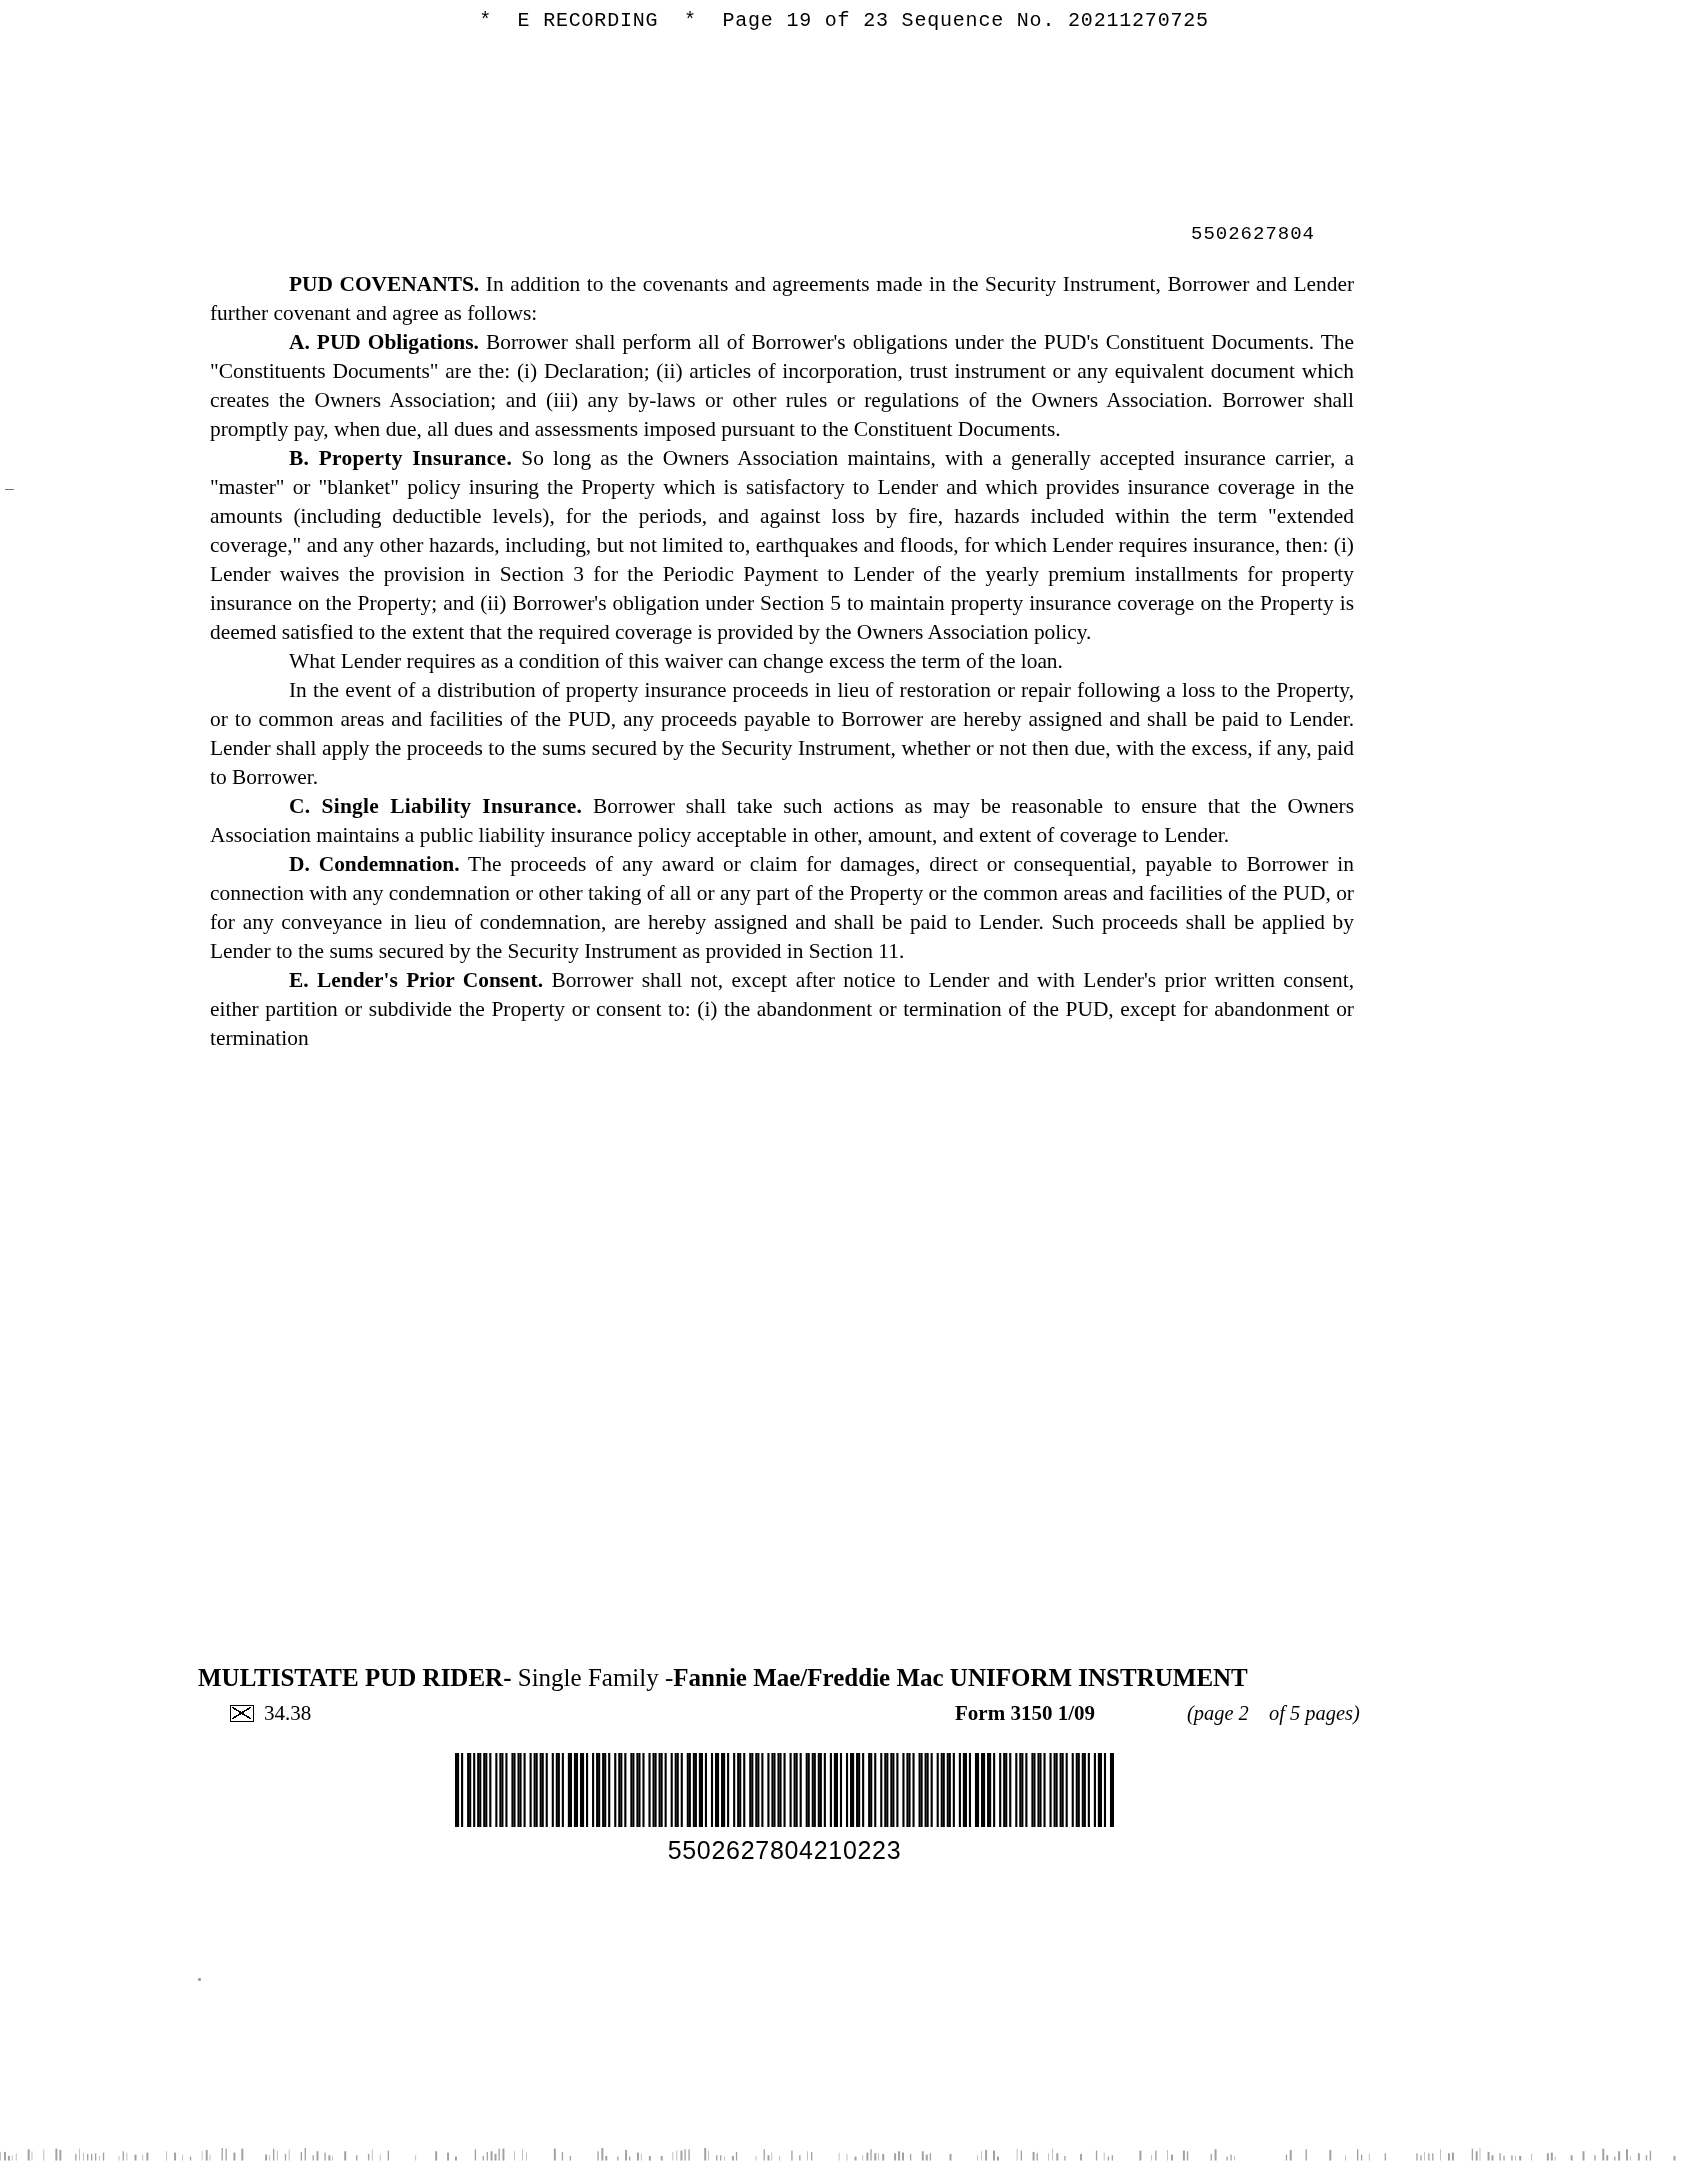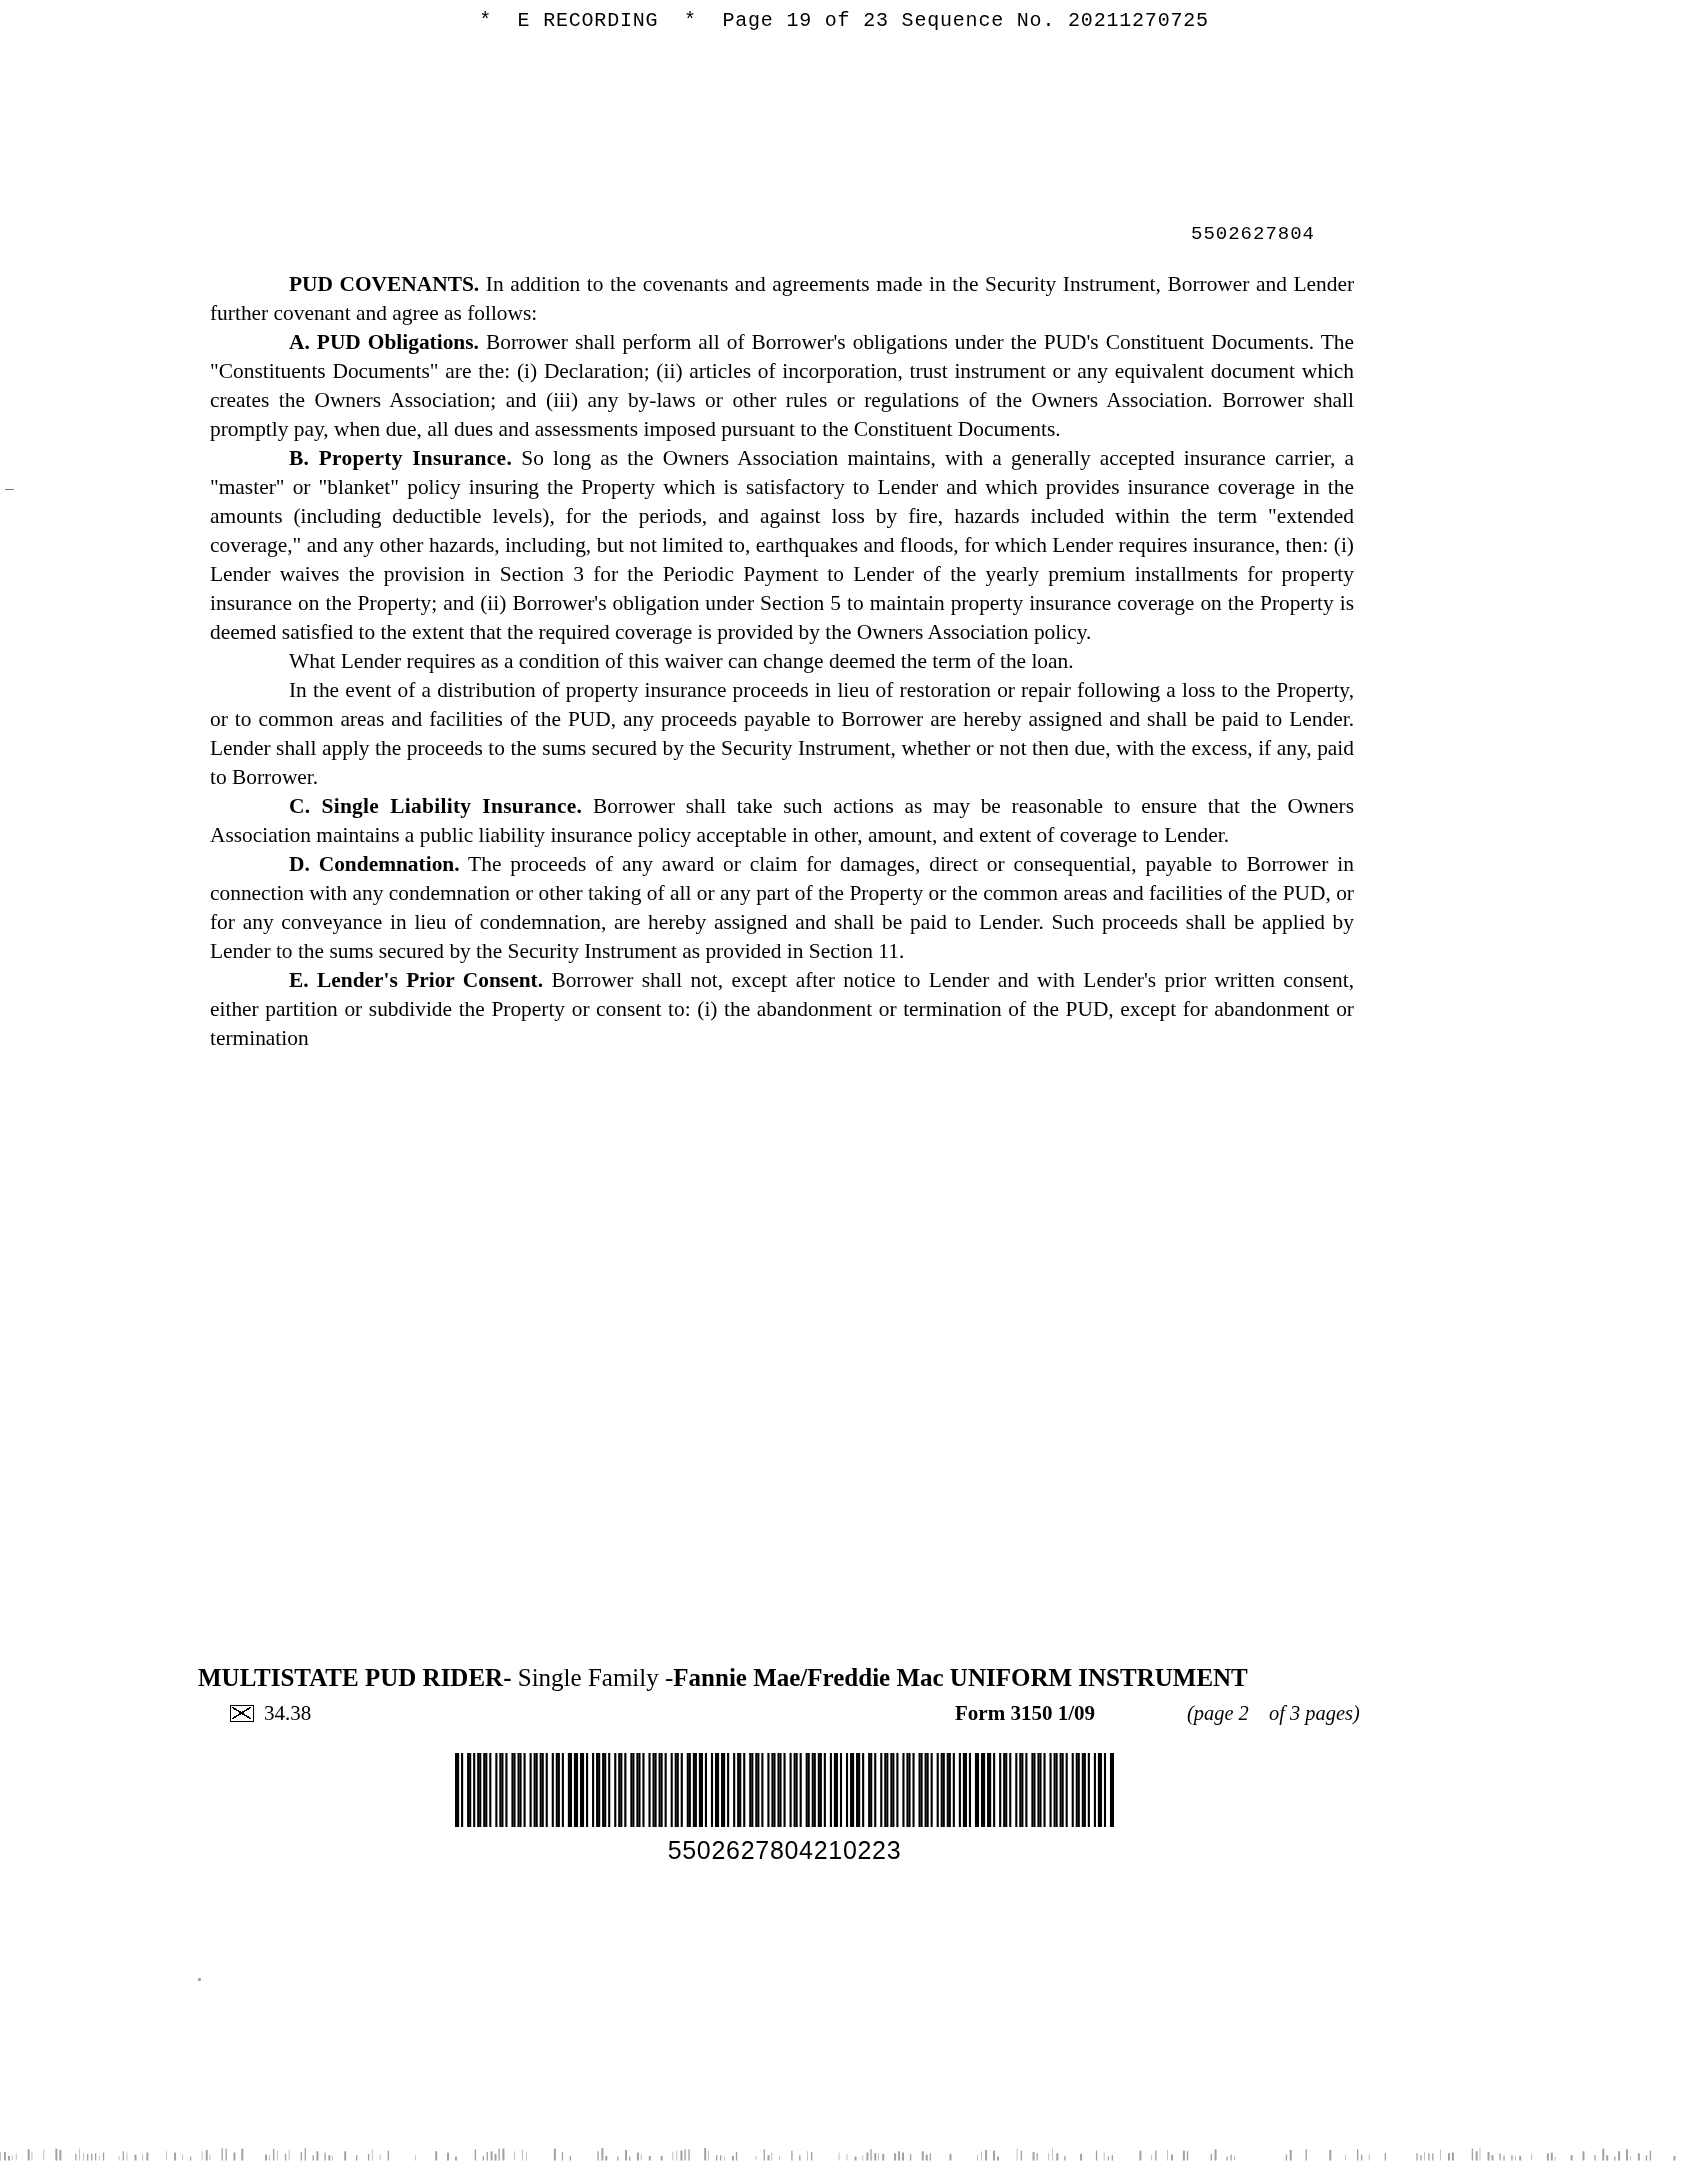"What Lender requires as a" span { text: deemed -> excess }
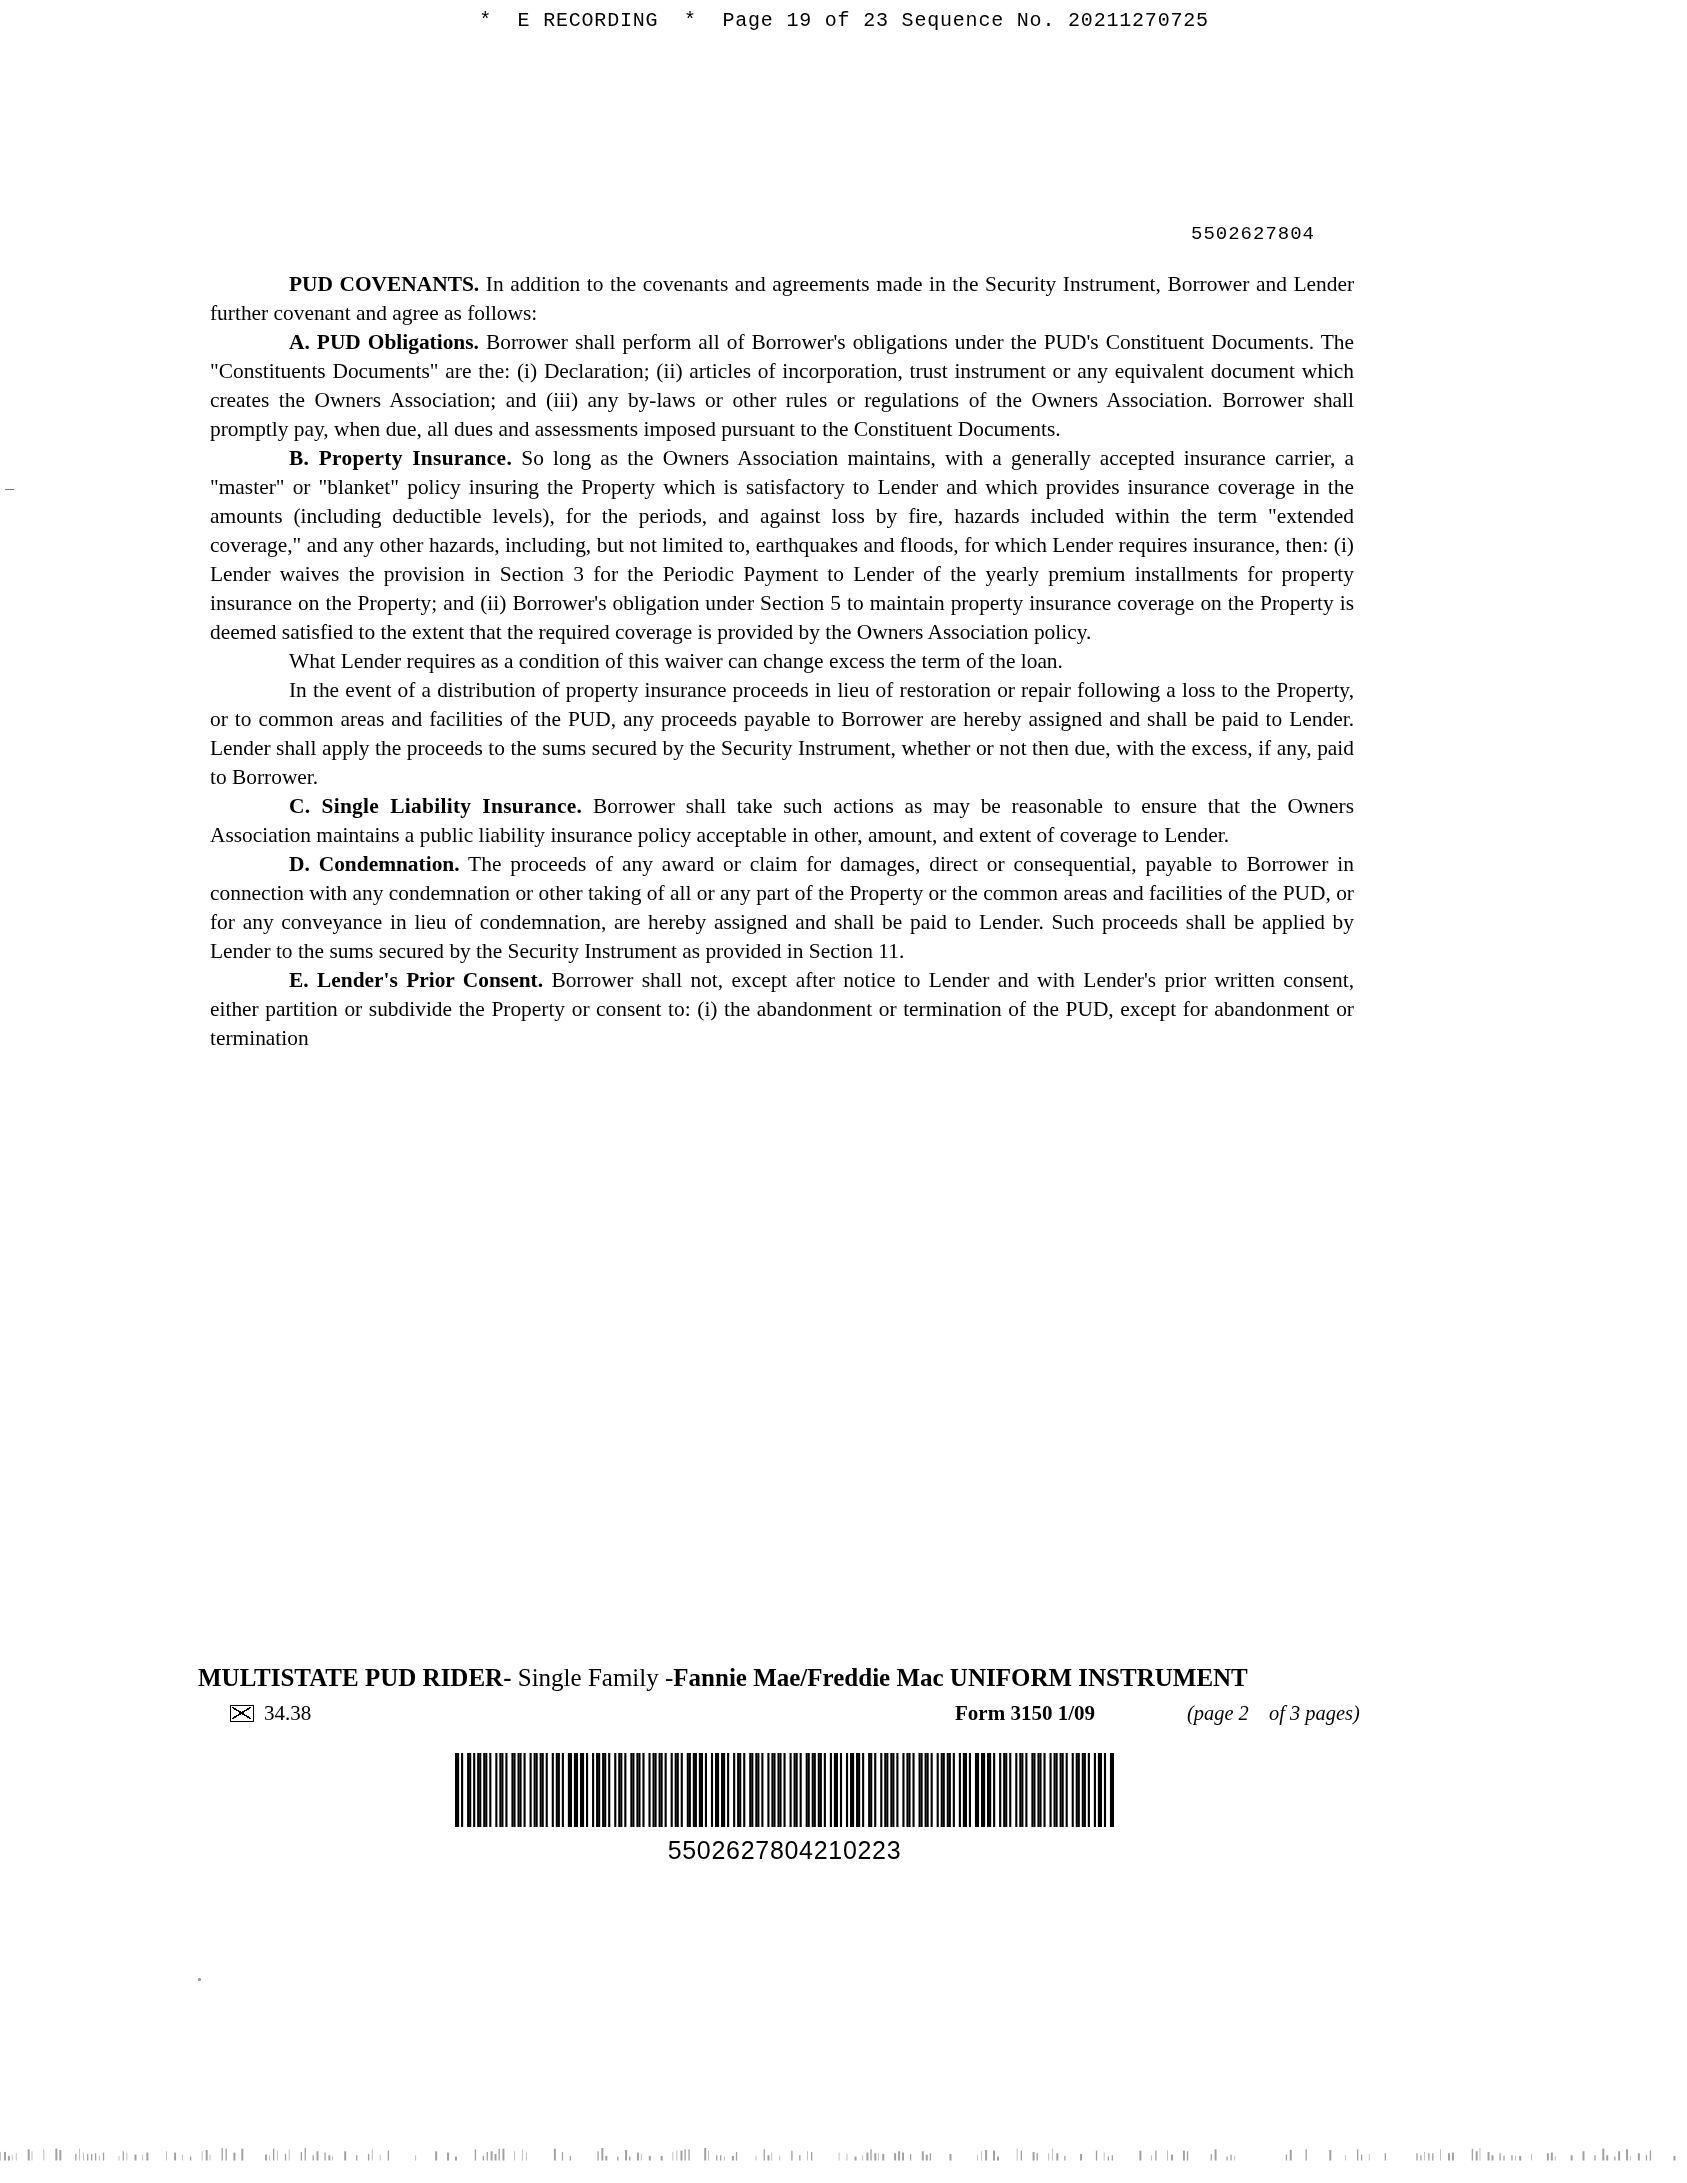"(page 2 of 3 pages)" span.page-of { text: 3 -> 5 }
